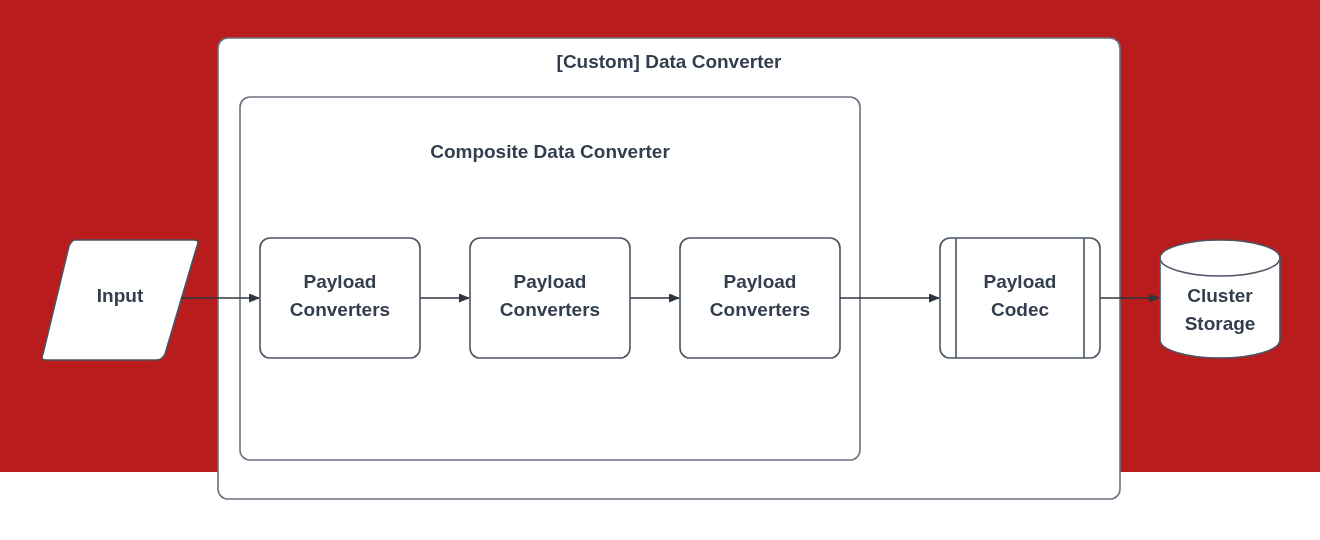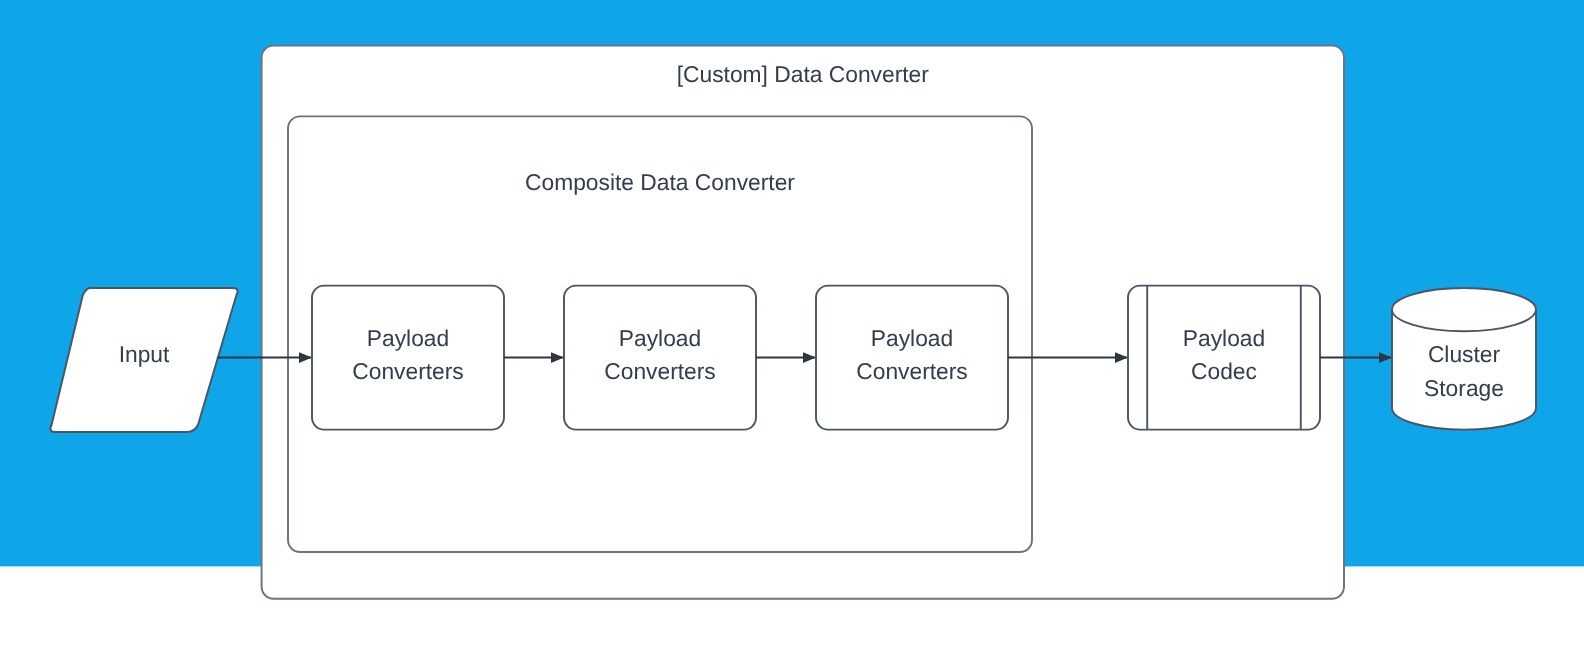"[Custom] Data Converter" #diagram-root { background: #0ea5e9 -> #b91c1c; font-weight: none -> bold }
